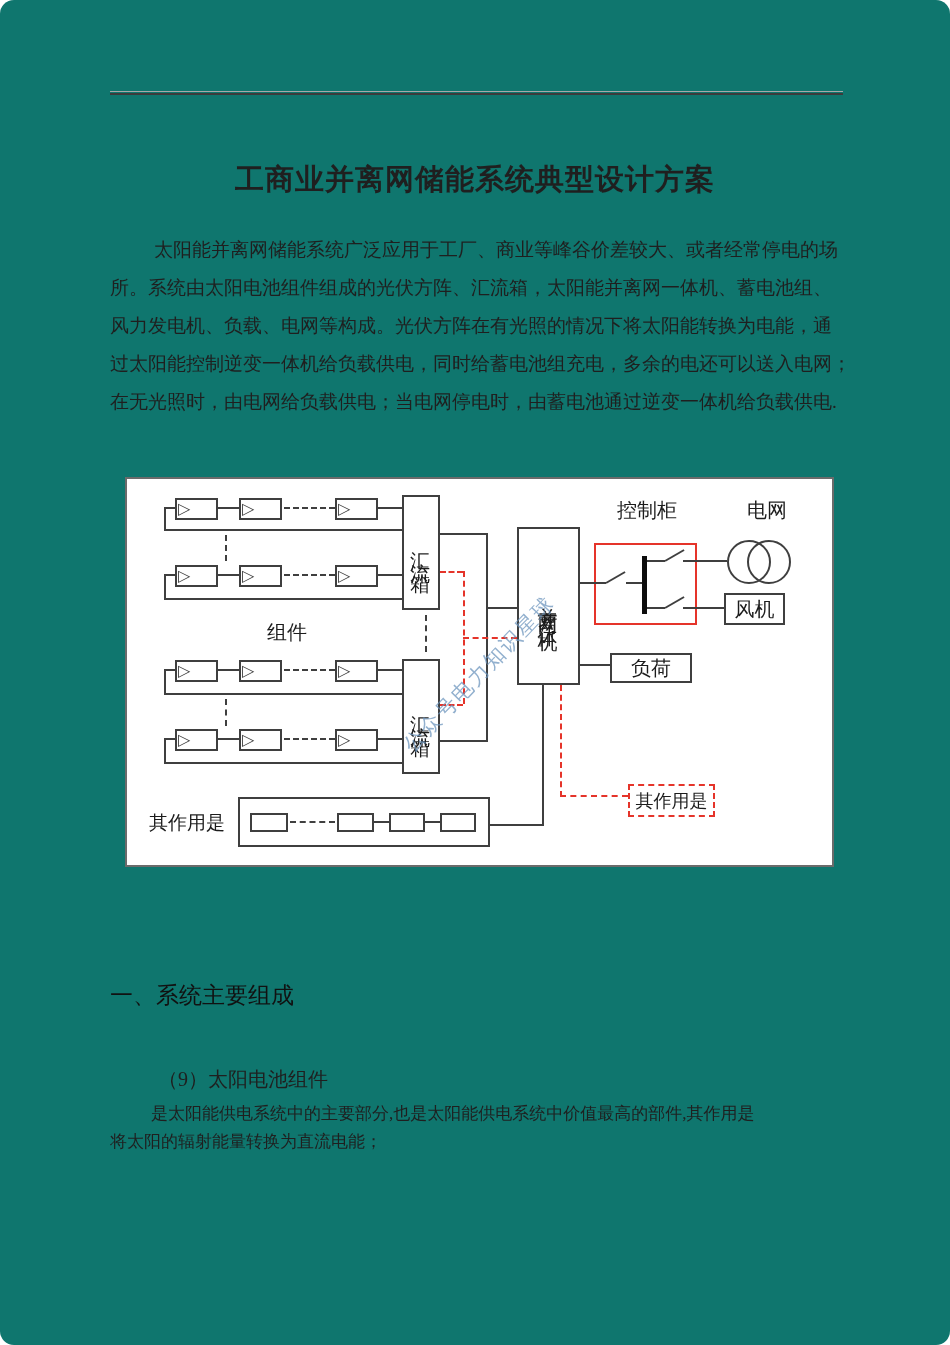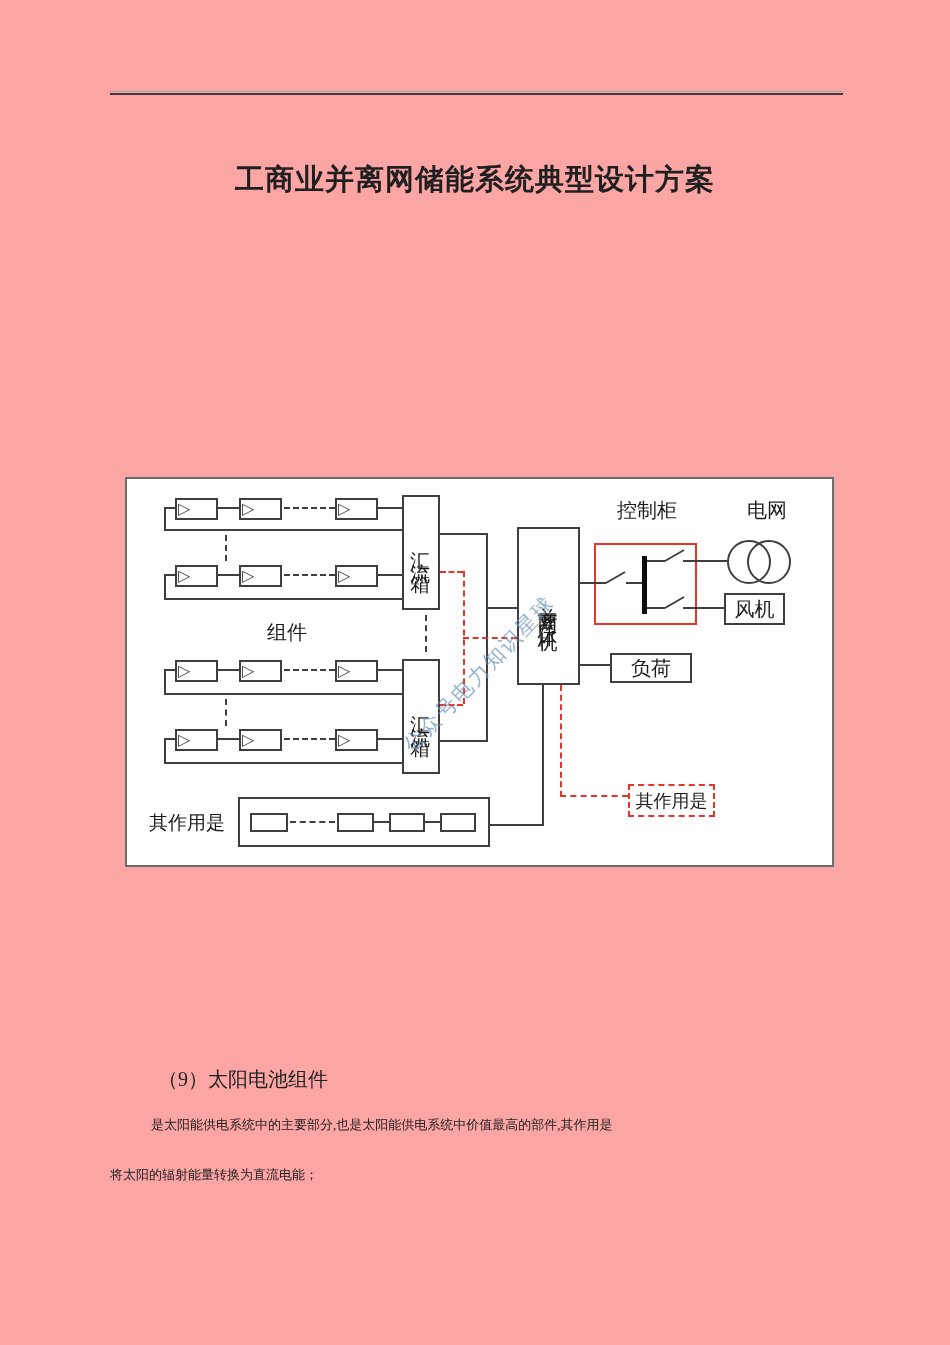"工商业并离网储能系统典型设计方案" .page { background: #fca5a5 -> #0f766e; border-radius: none -> 14px }
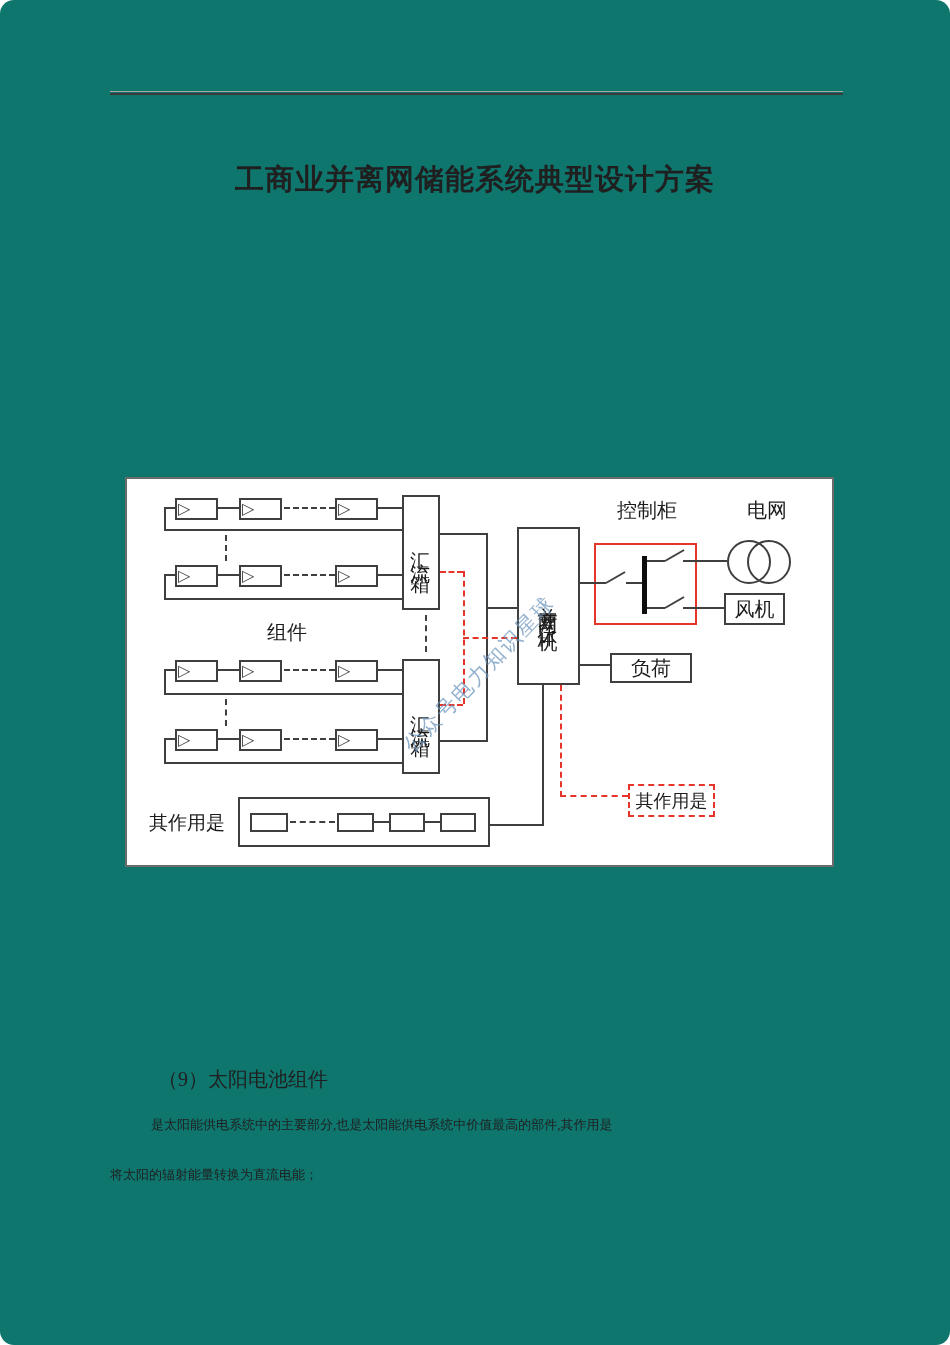"太阳能并离网储能系统广泛应用于工厂、商业等峰谷价差较大、或者经常停电的场" div.intro { html: none -> <div>太阳能并离网储能系统广泛应用于工厂、商业等峰谷价差较大、或者经常停电的场 所。系统由太阳电池组件组成的光伏方阵、汇流箱，太阳能并离网一体机、蓄电池组、 风力发电机、负载、电网等构成。光伏方阵在有光照的情况下将太阳能转换为电能，通 过太阳能控制逆变一体机给负载供电，同时给蓄电池组充电，多余的电还可以送入电网； 在无光照时，由电网给负载供电；当电网停电时，由蓄电池通过逆变一体机给负载供电.</div> }
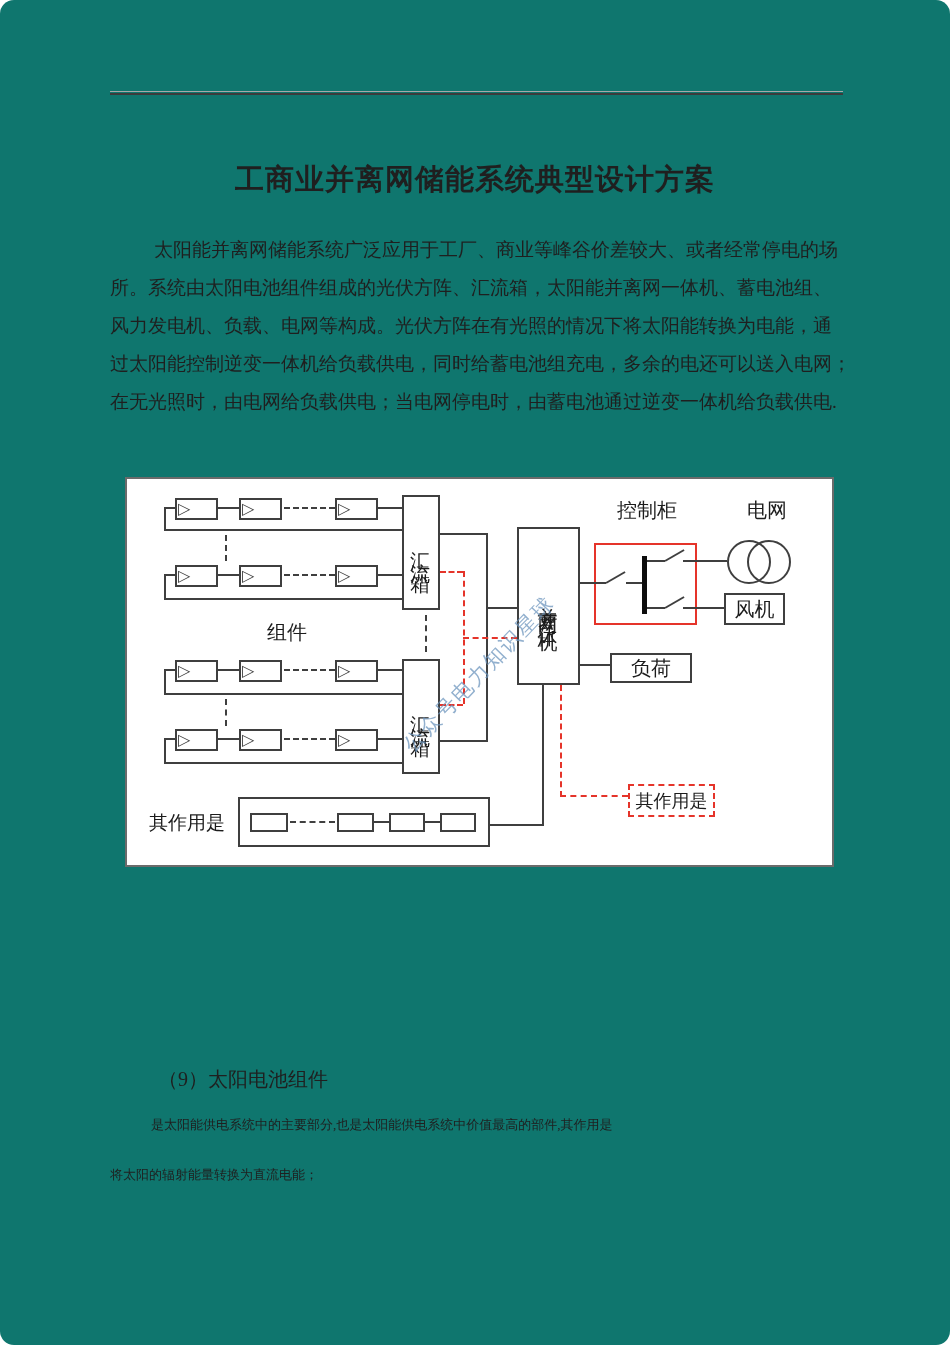"电网" div.lbl { left: 600px -> 620px; text-align: right -> left }
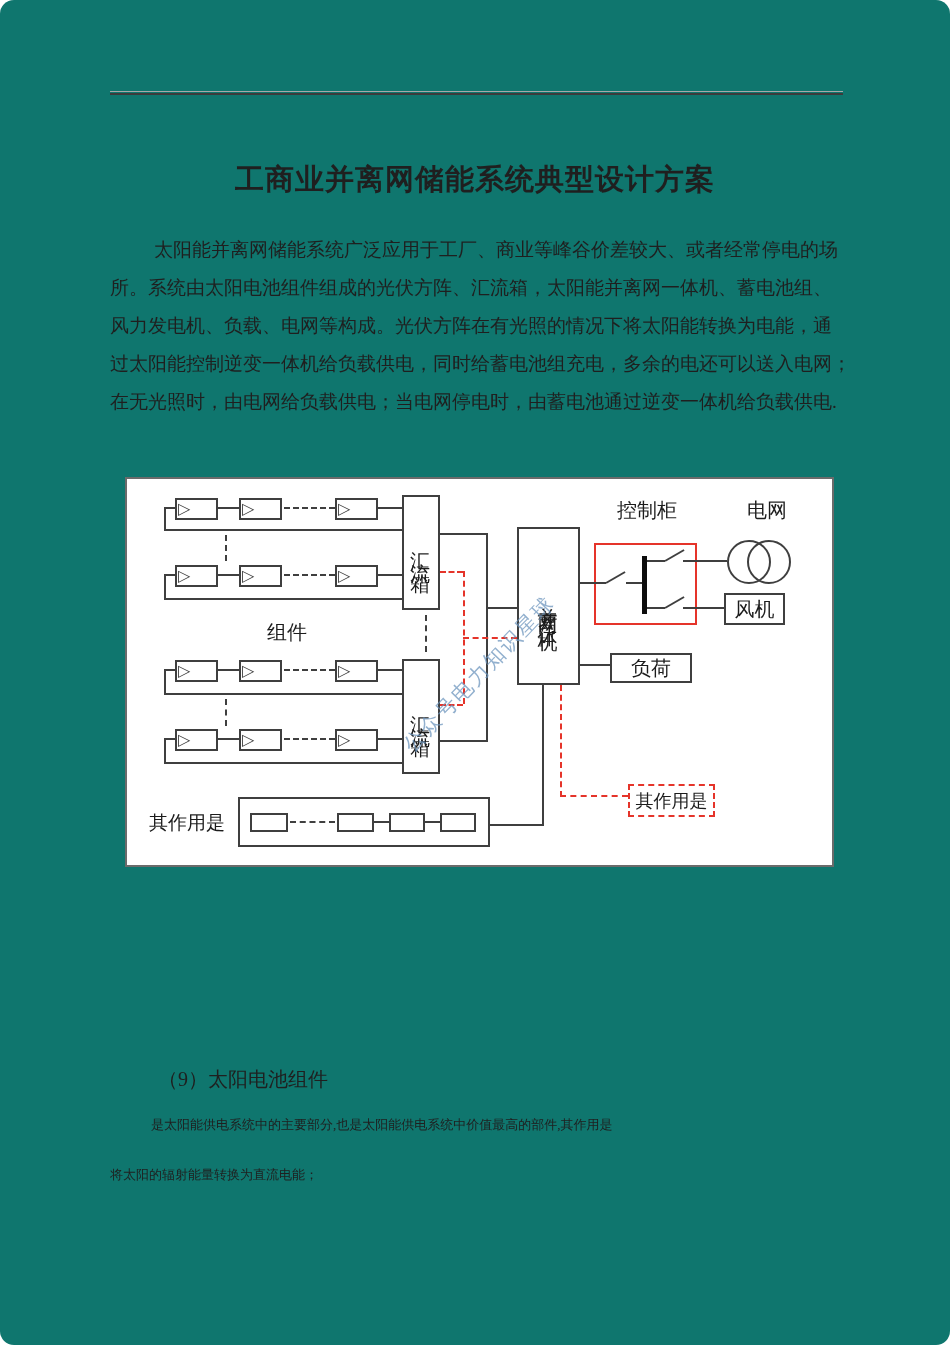"一、系统主要组成" div.sec-heading { html: none -> <div>一、系统主要组成</div> }
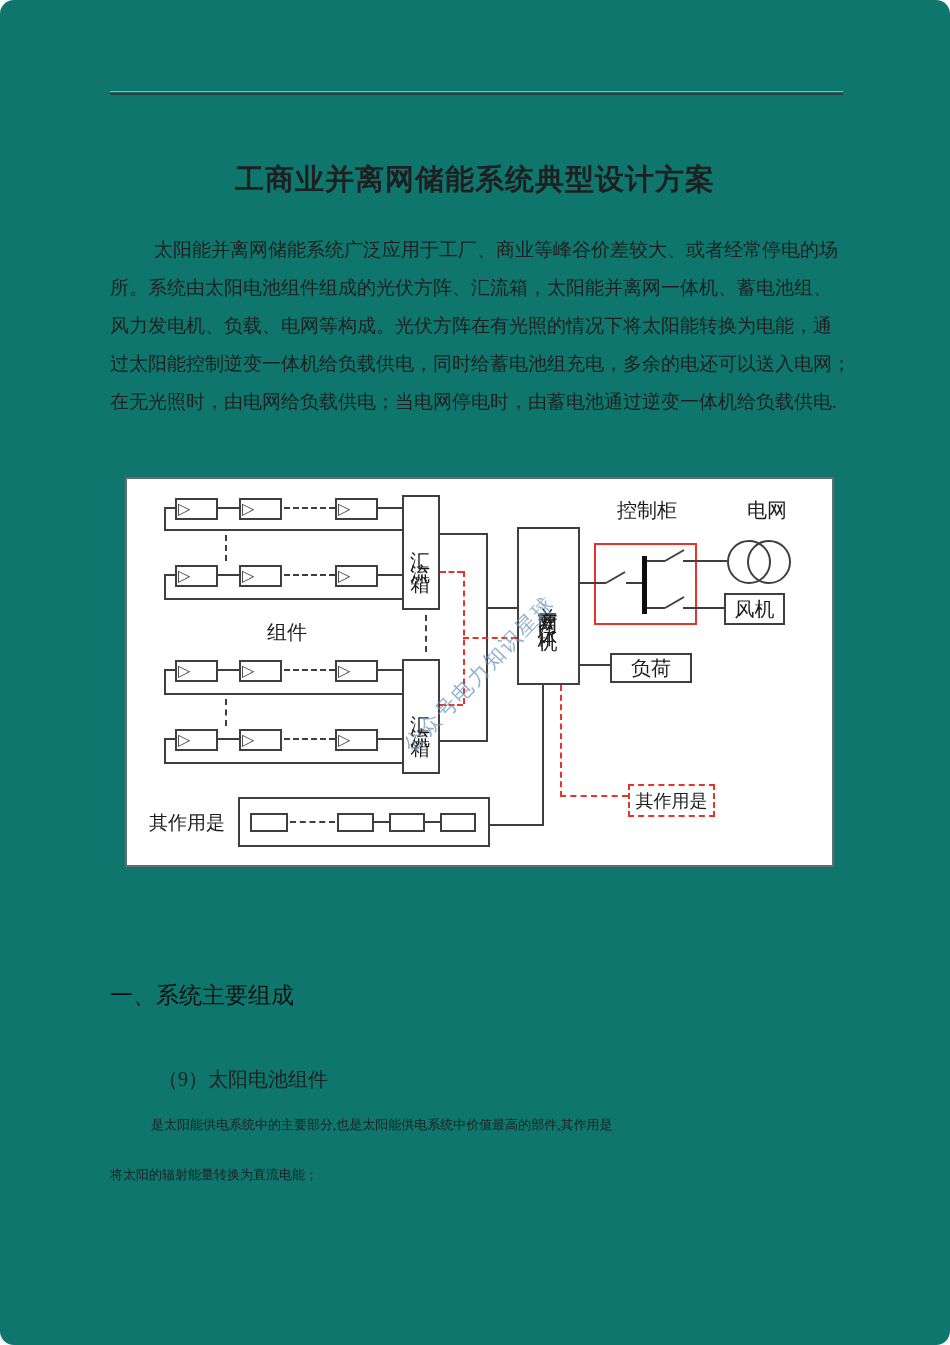"是太阳能供电系统中的主要部分,也是太阳能供电系统中价值最高的部件,其作用是" .body2 { font-size: 13px -> 17px; line-height: 50px -> 28px }
